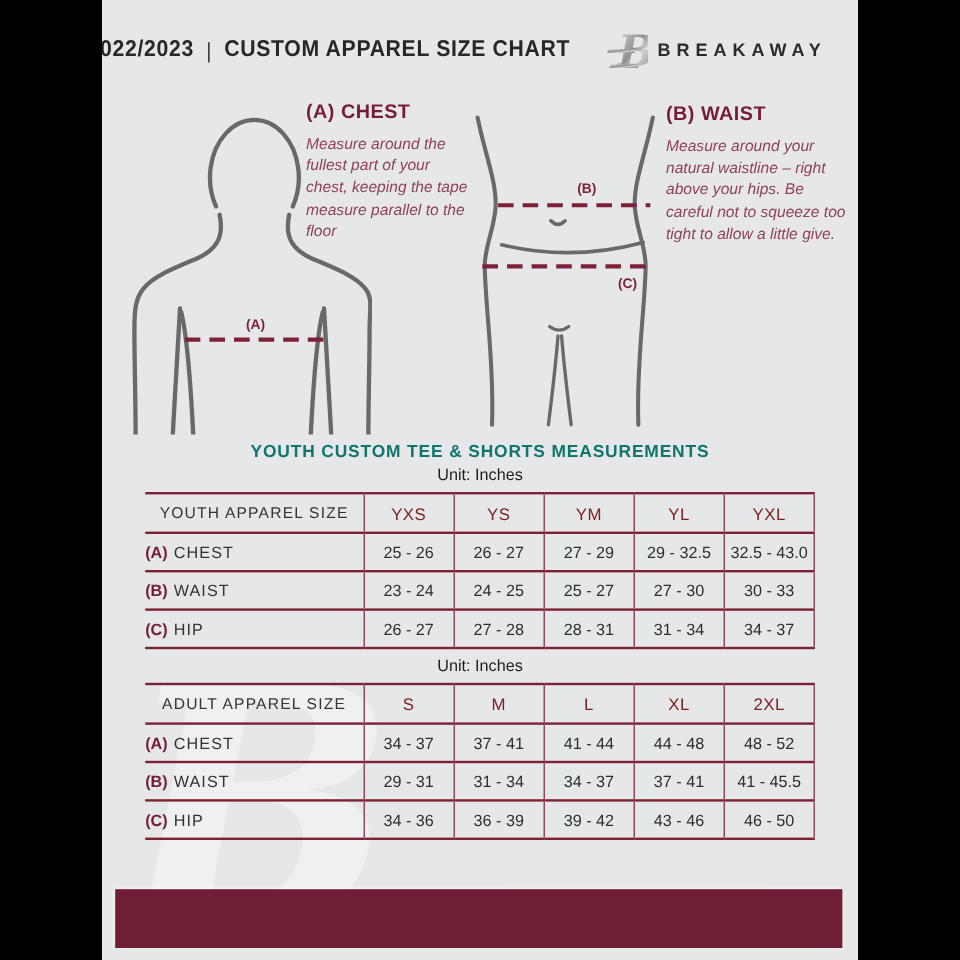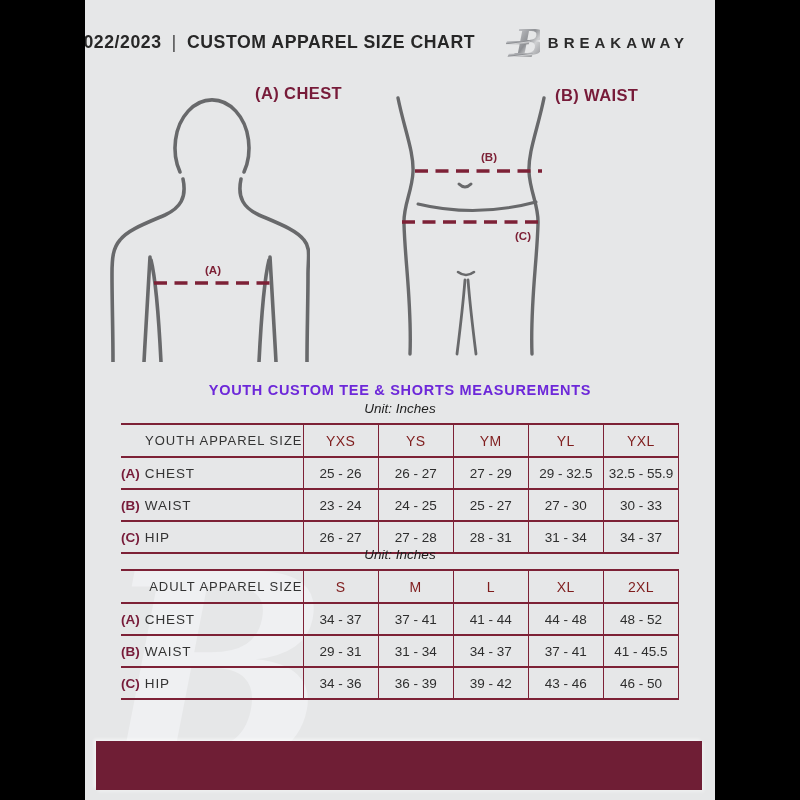"Measure around the fullest part" p.guide-body { html: none -> <p>Measure around the fullest part of your chest, keeping the tape measure parallel to the floor</p> }
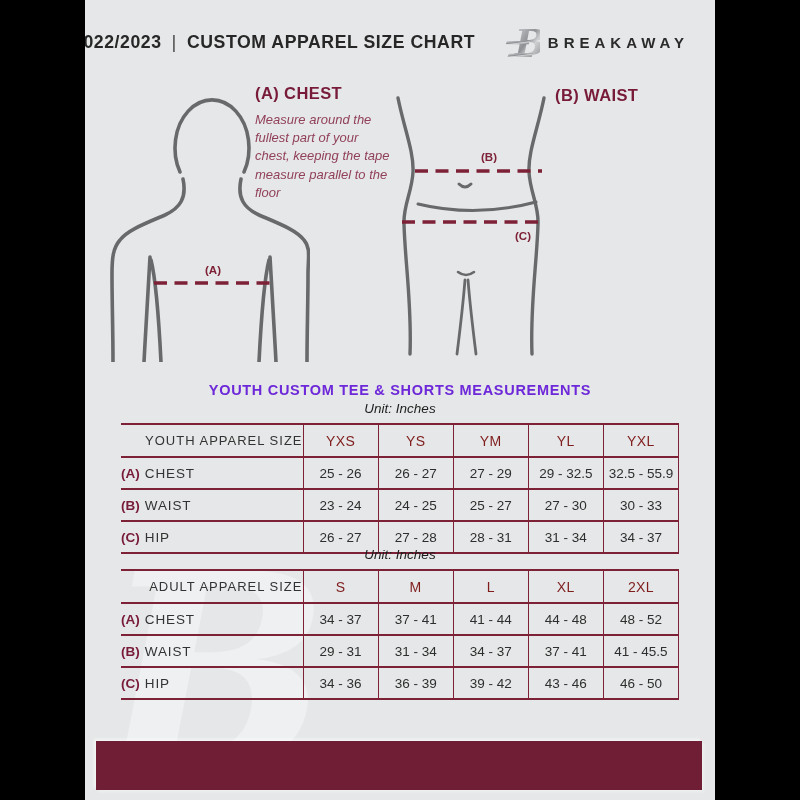"Measure around your natural waistline" p.guide-body { html: none -> <p>Measure around your natural waistline – right above your hips. Be careful not to squeeze too tight to allow a little give.</p> }
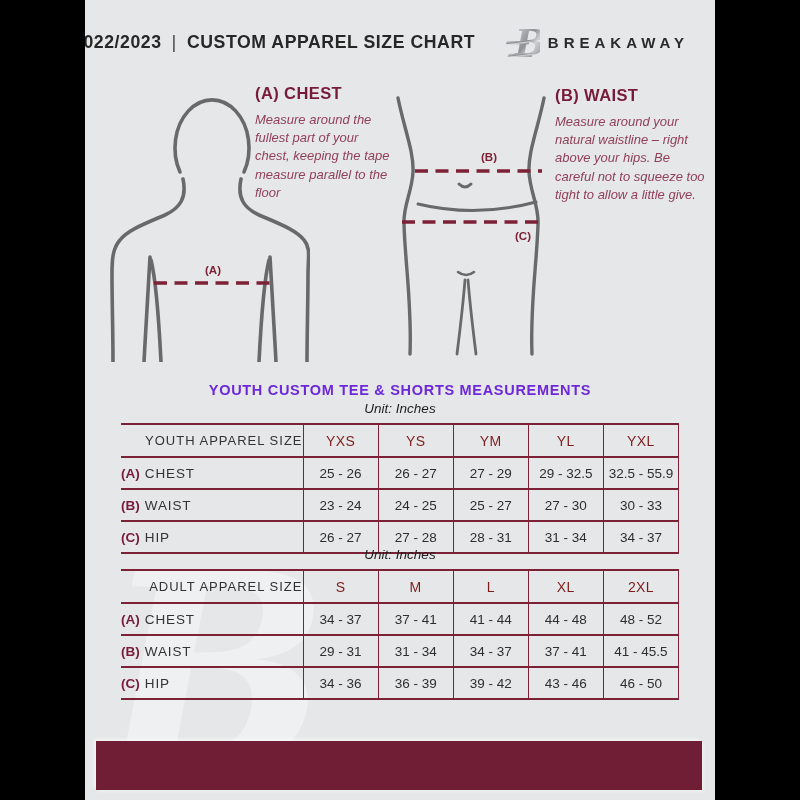"YOUTH CUSTOM TEE & SHORTS" .section-title { color: #6d28d9 -> #0f766e; margin-top: 13px -> none }
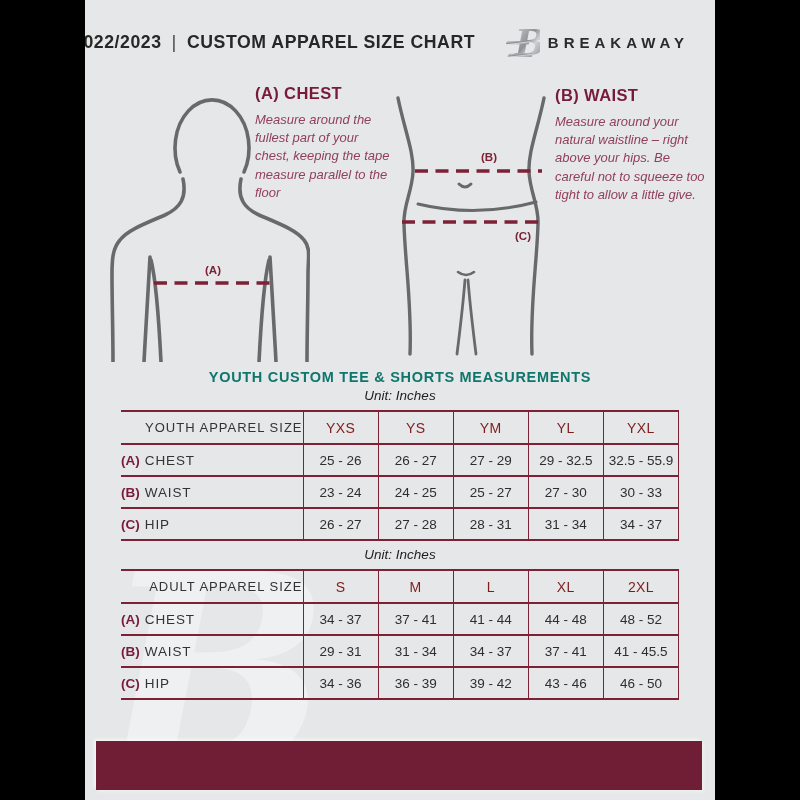"Unit: Inches" .section-unit { font-style: italic -> none }
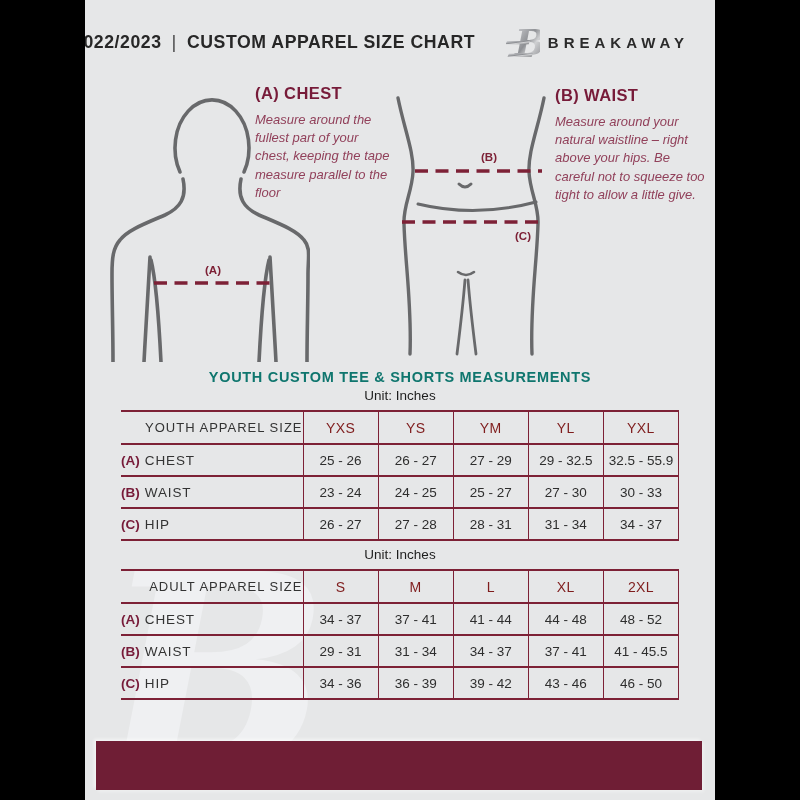"YOUTH APPAREL SIZE" .head-label { text-align: right -> center }
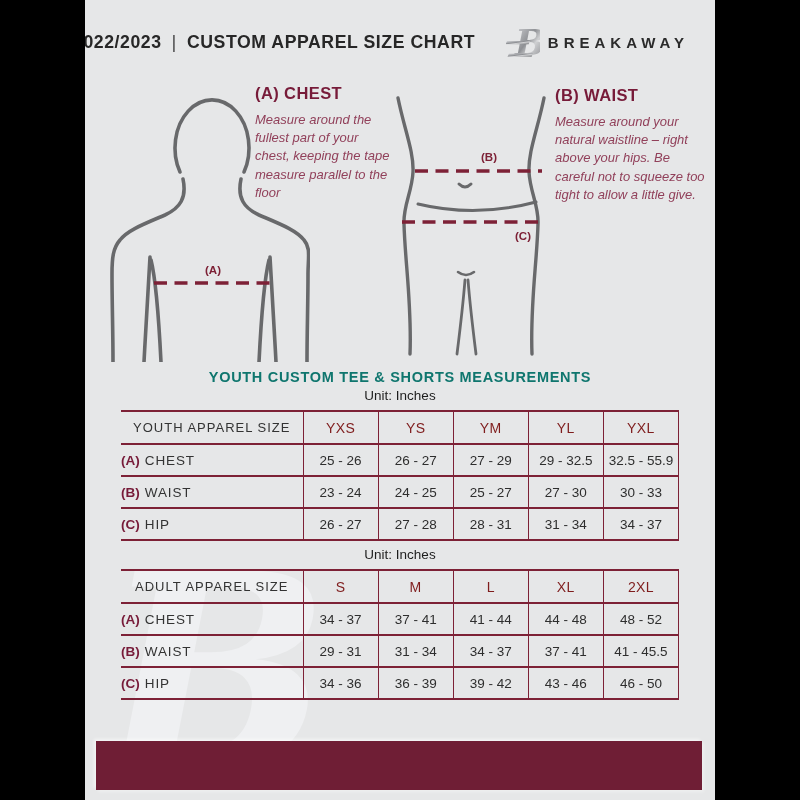"32.5 - 55.9" td.data-cell { text: 55.9 -> 43.0 }
